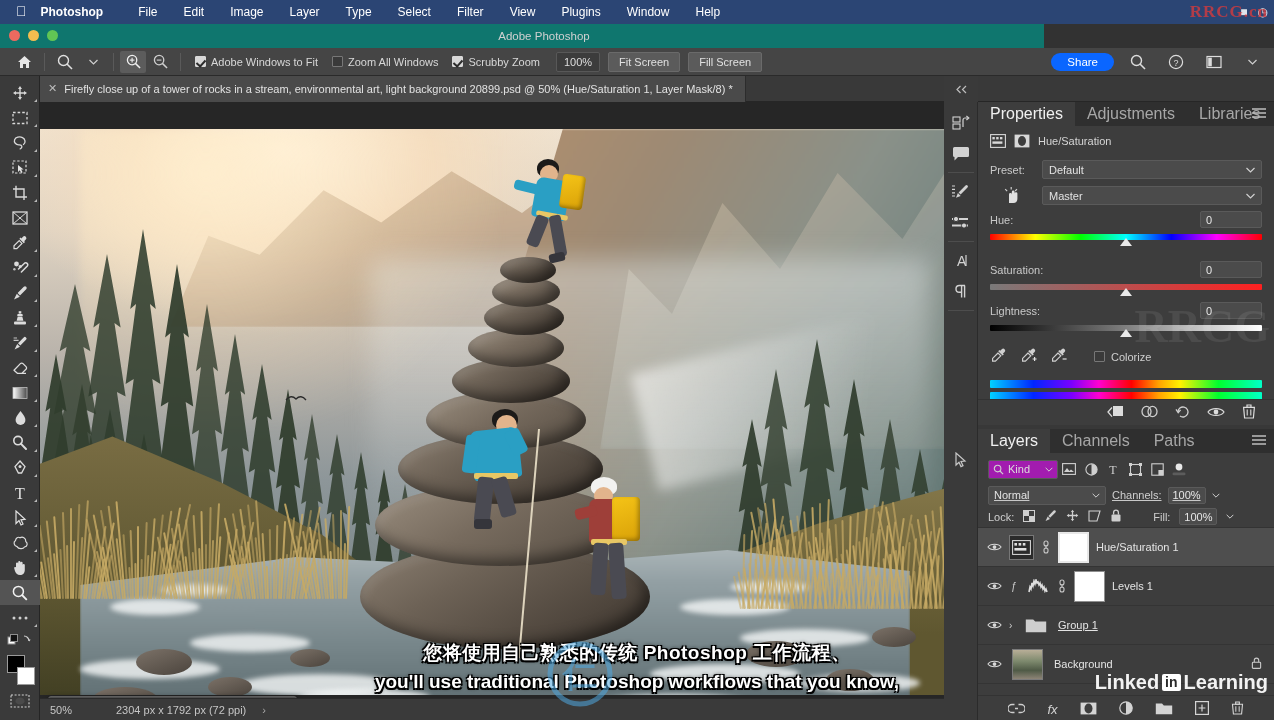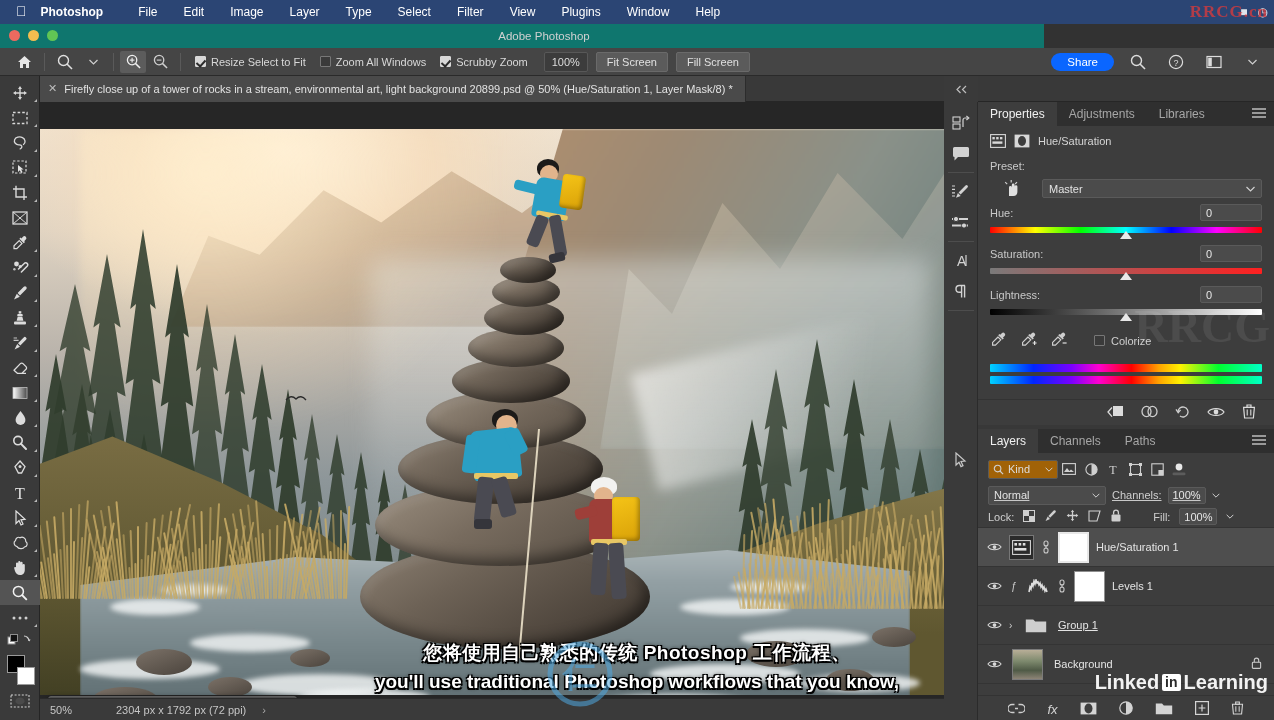"Resize Select to Fit" span { text: Resize Select -> Adobe Windows }
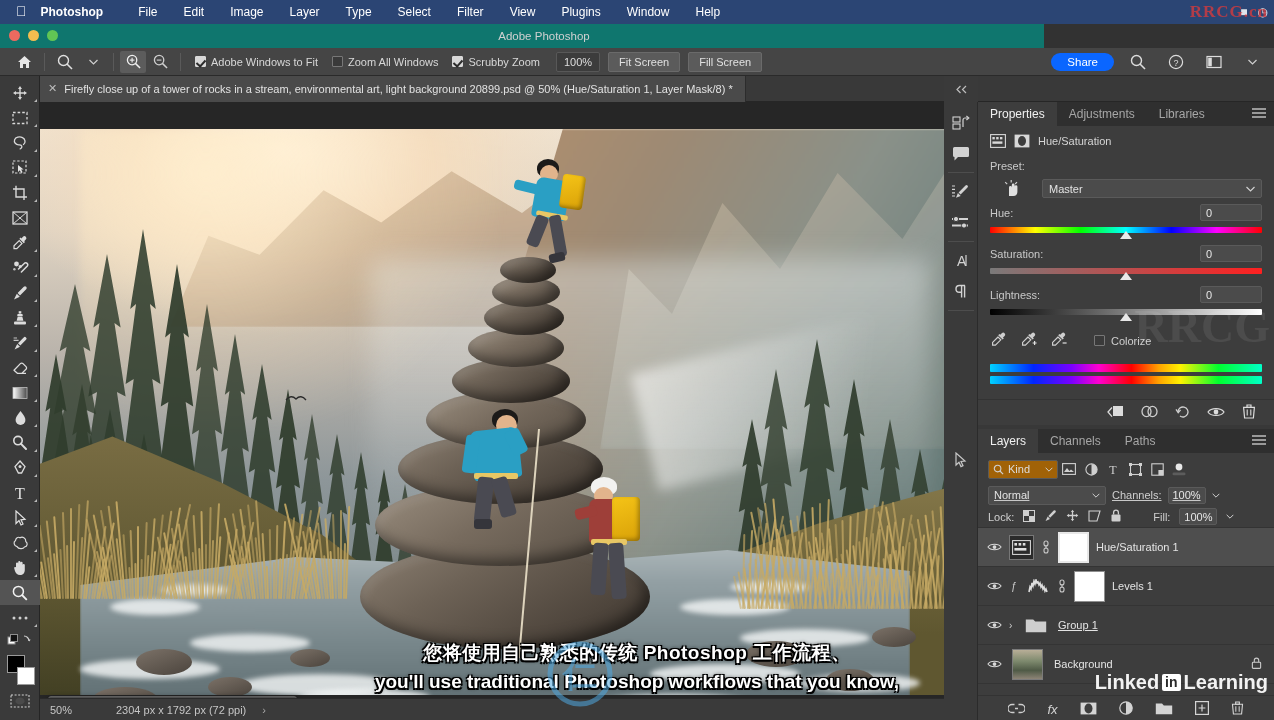"Properties" .ptab { font-size: 12px -> 16px }
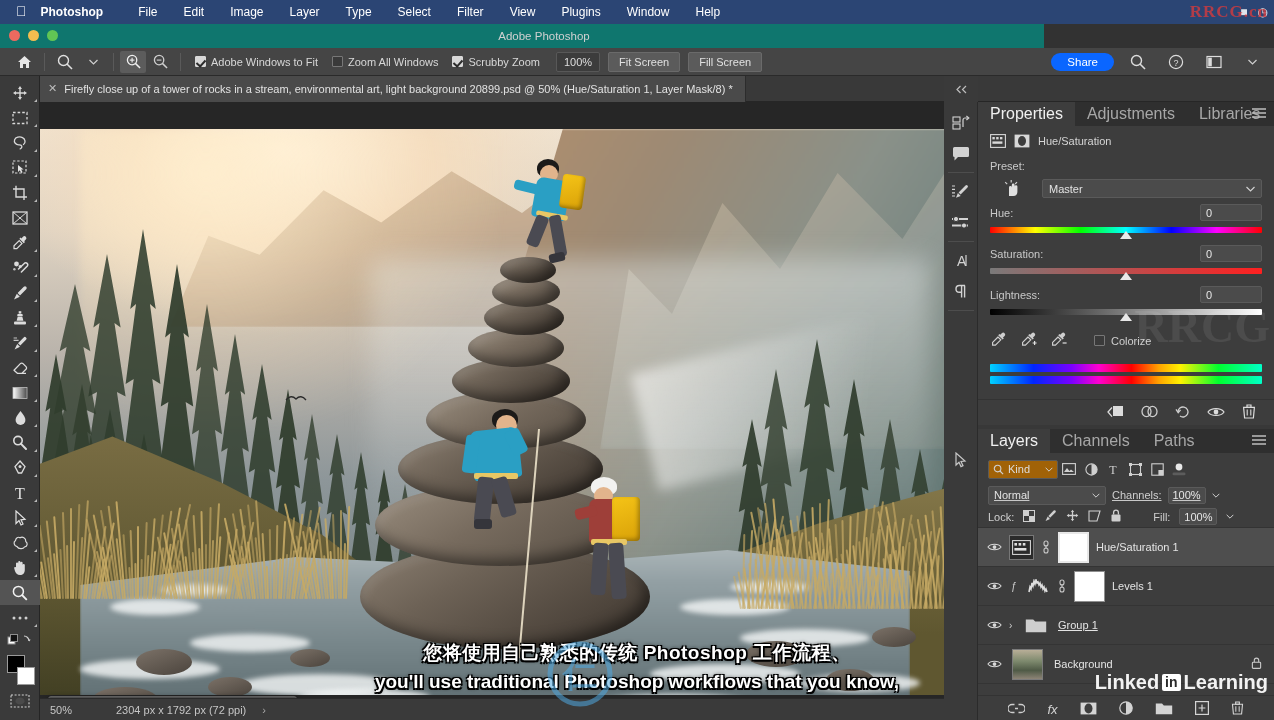"Default" div.pselect { html: none -> <div> <span>Default</span> <svg> <path></path> </svg> </div> }
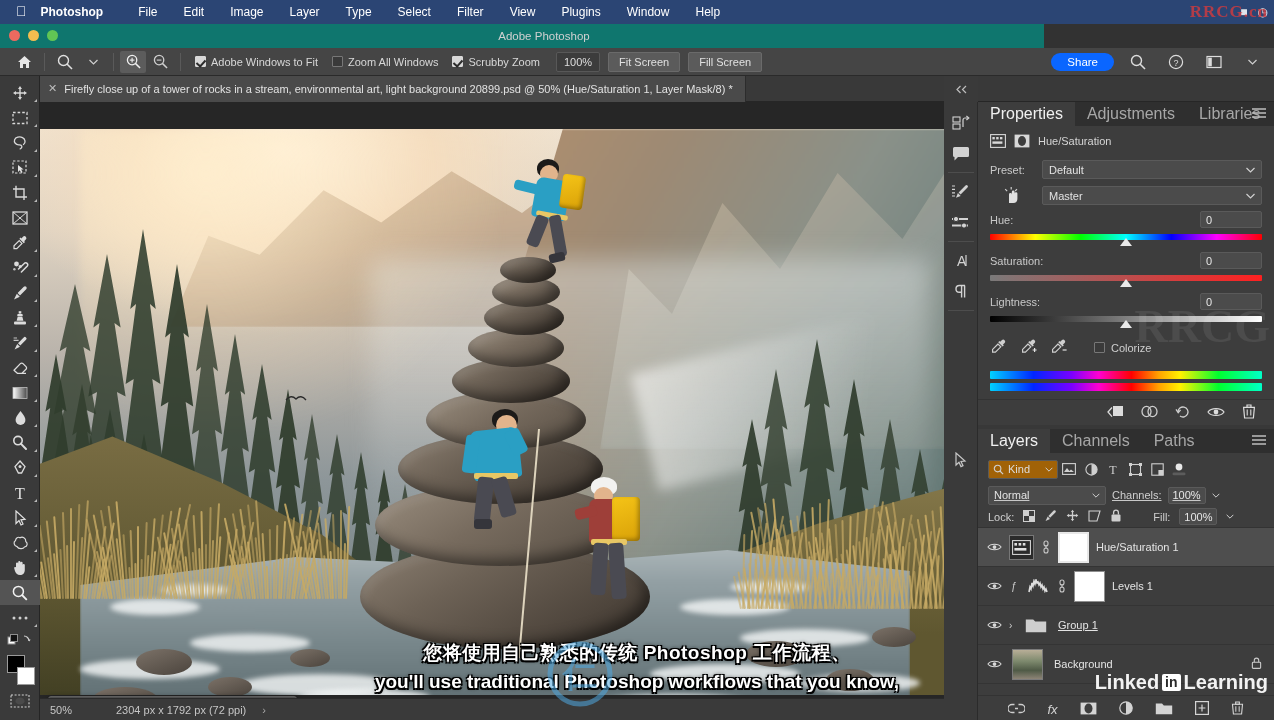"Saturation:" div.sliderrow { margin-top: 12px -> 21px }
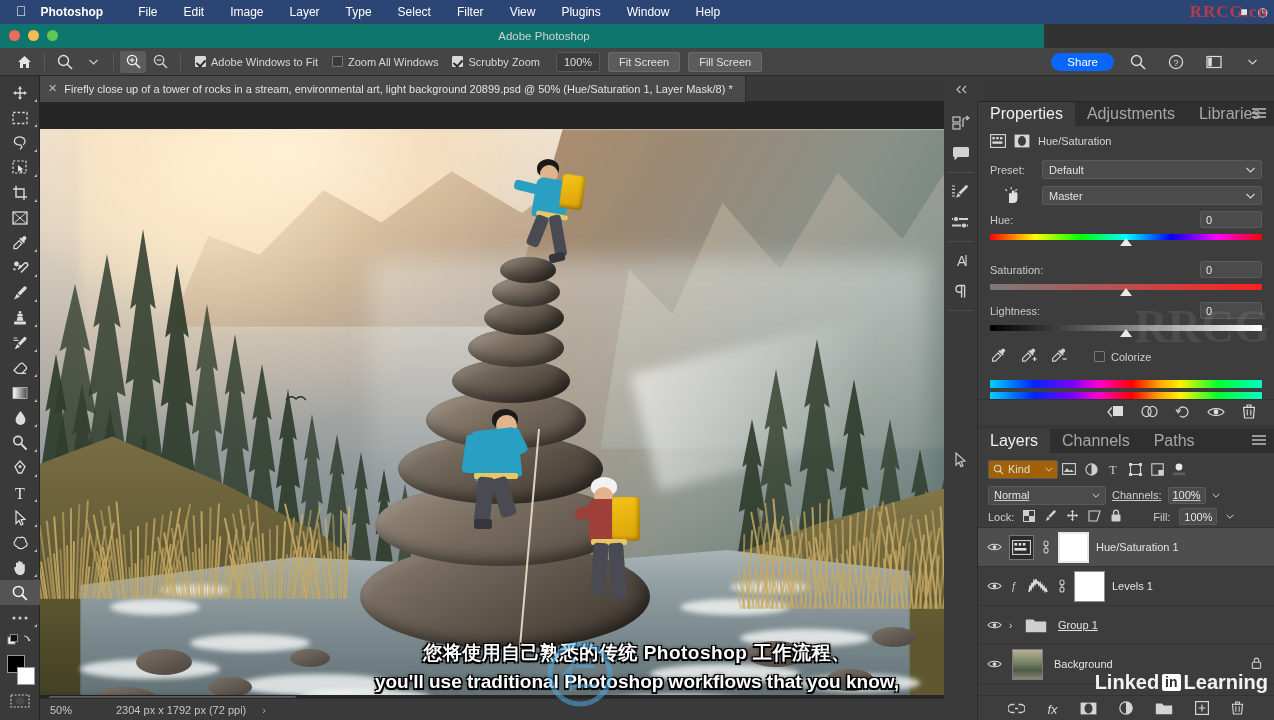"Kind" .kindsel { background: #a16207 -> #a21caf }
